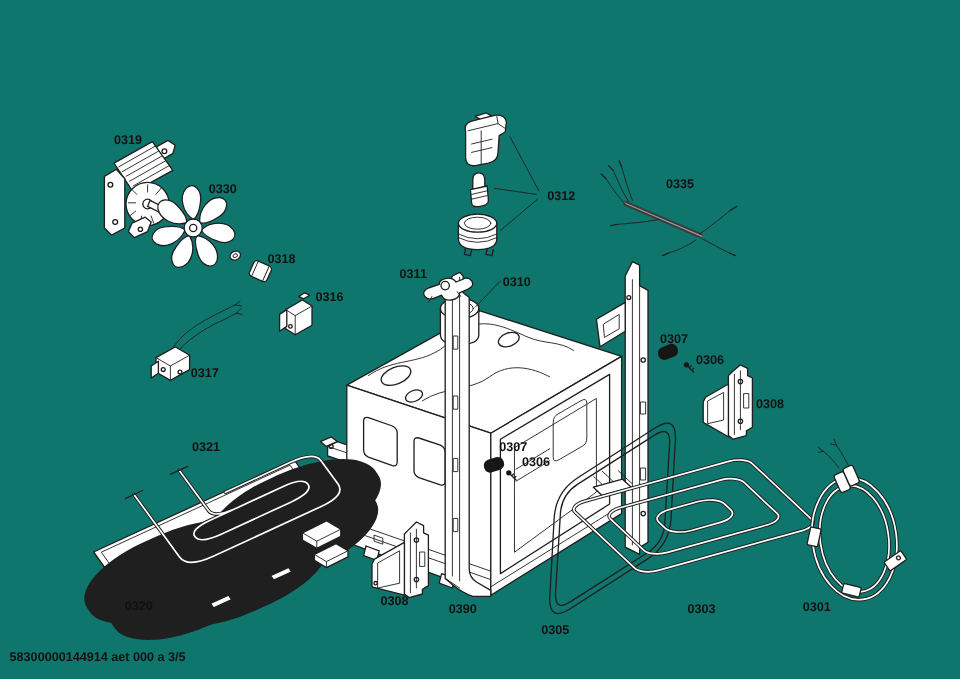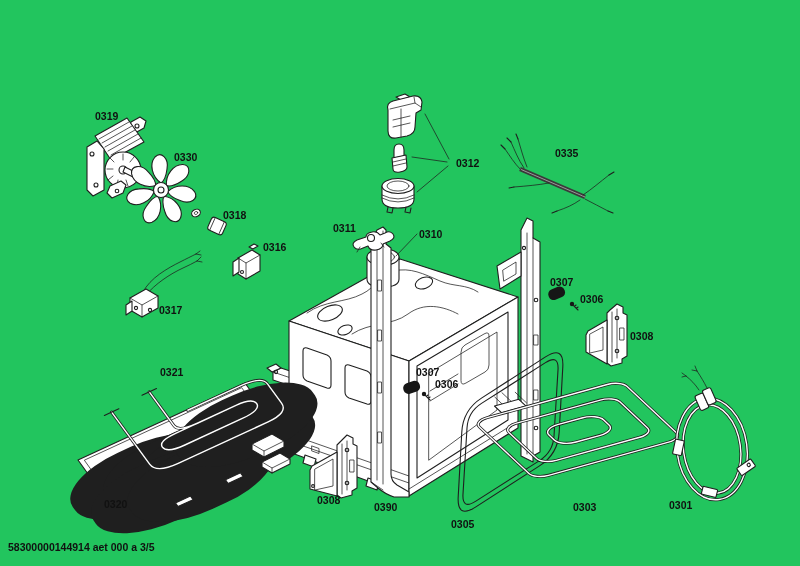"0319" .page { background: #22c55e -> #0f766e }
